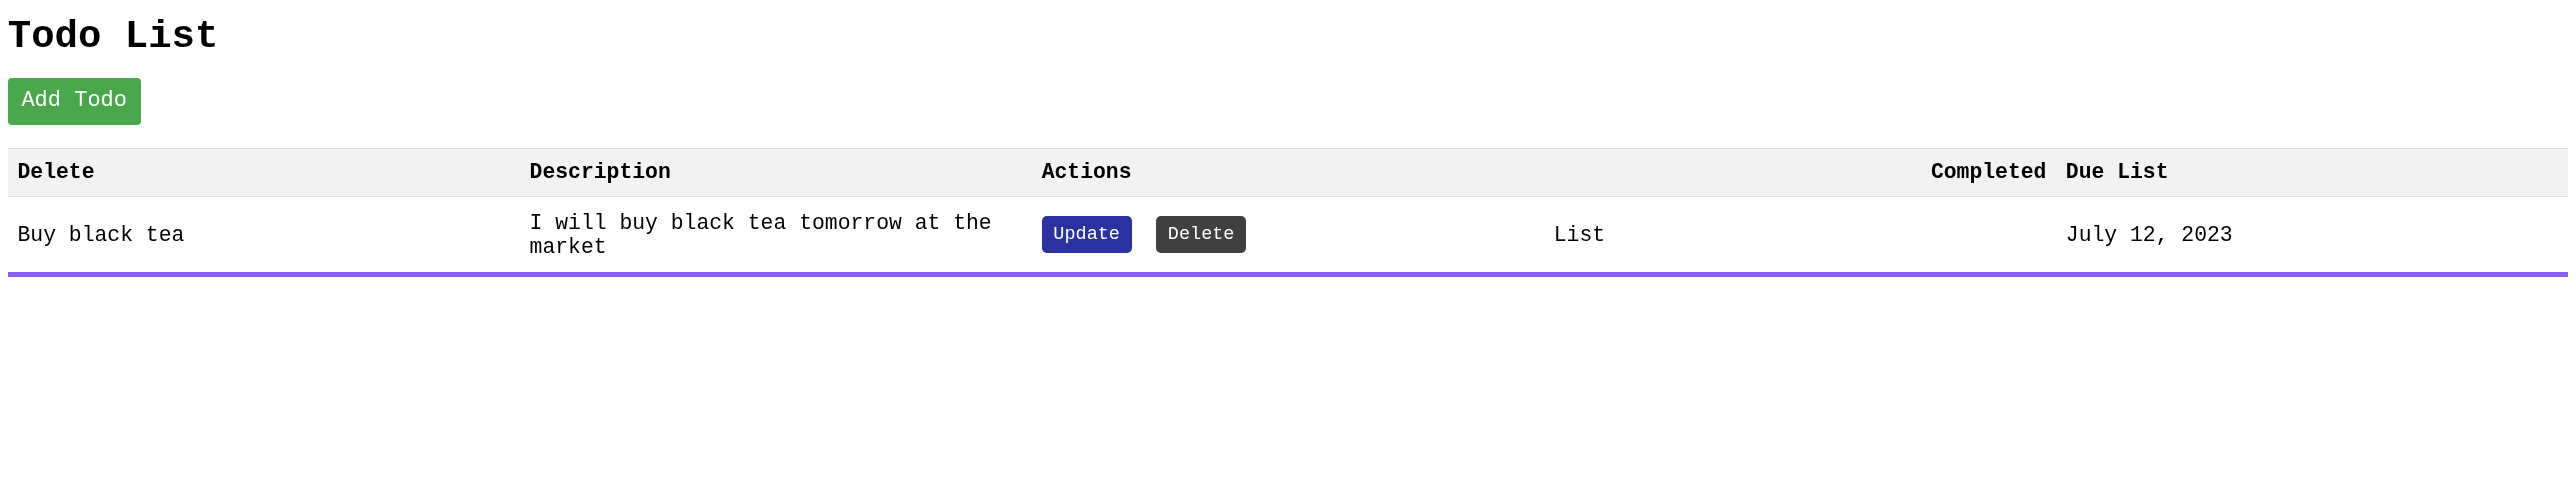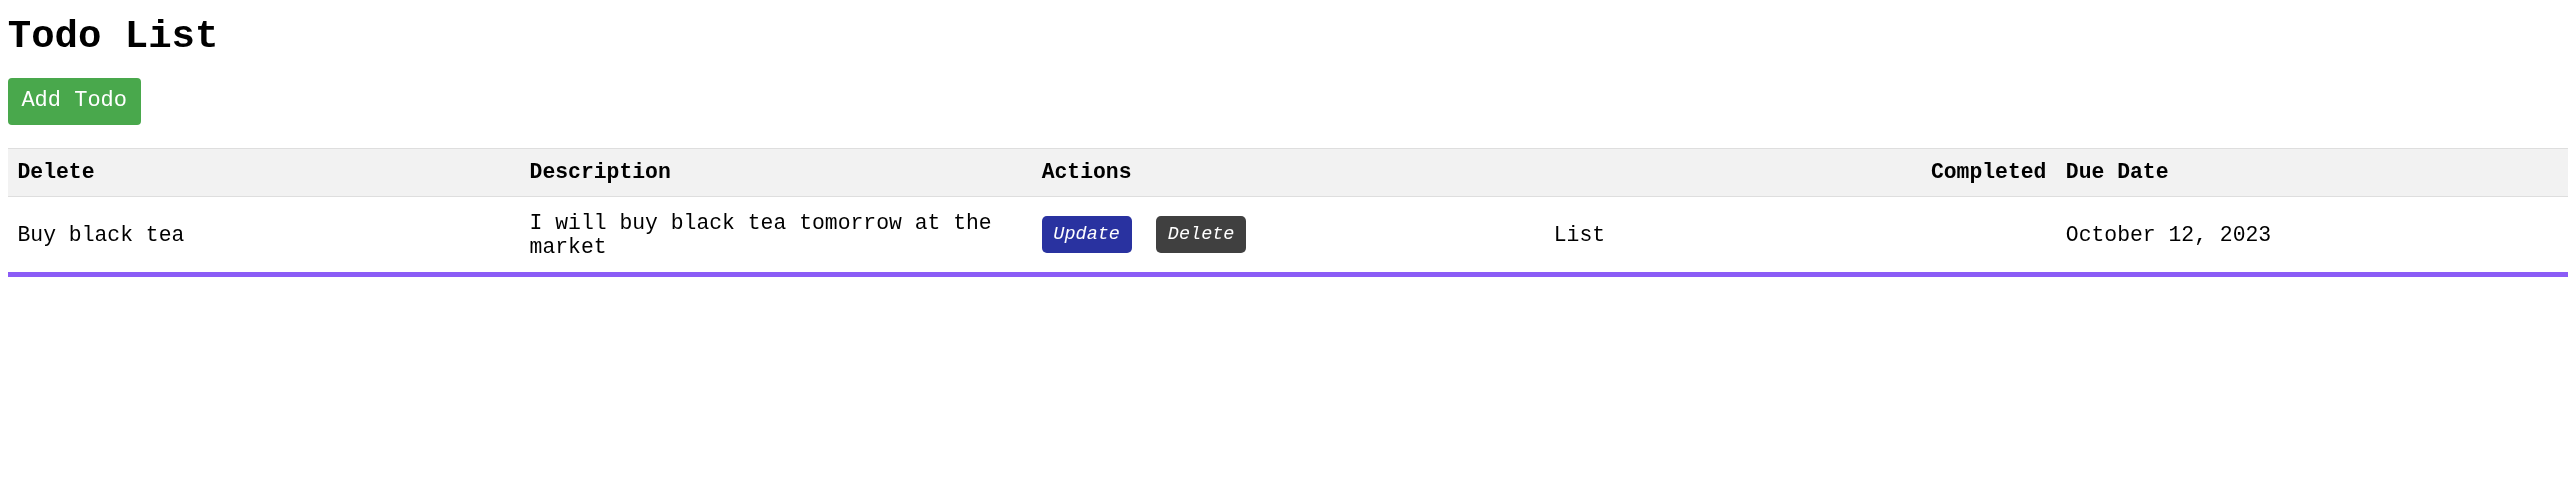"Due Date" th.col-due { text: Date -> List }
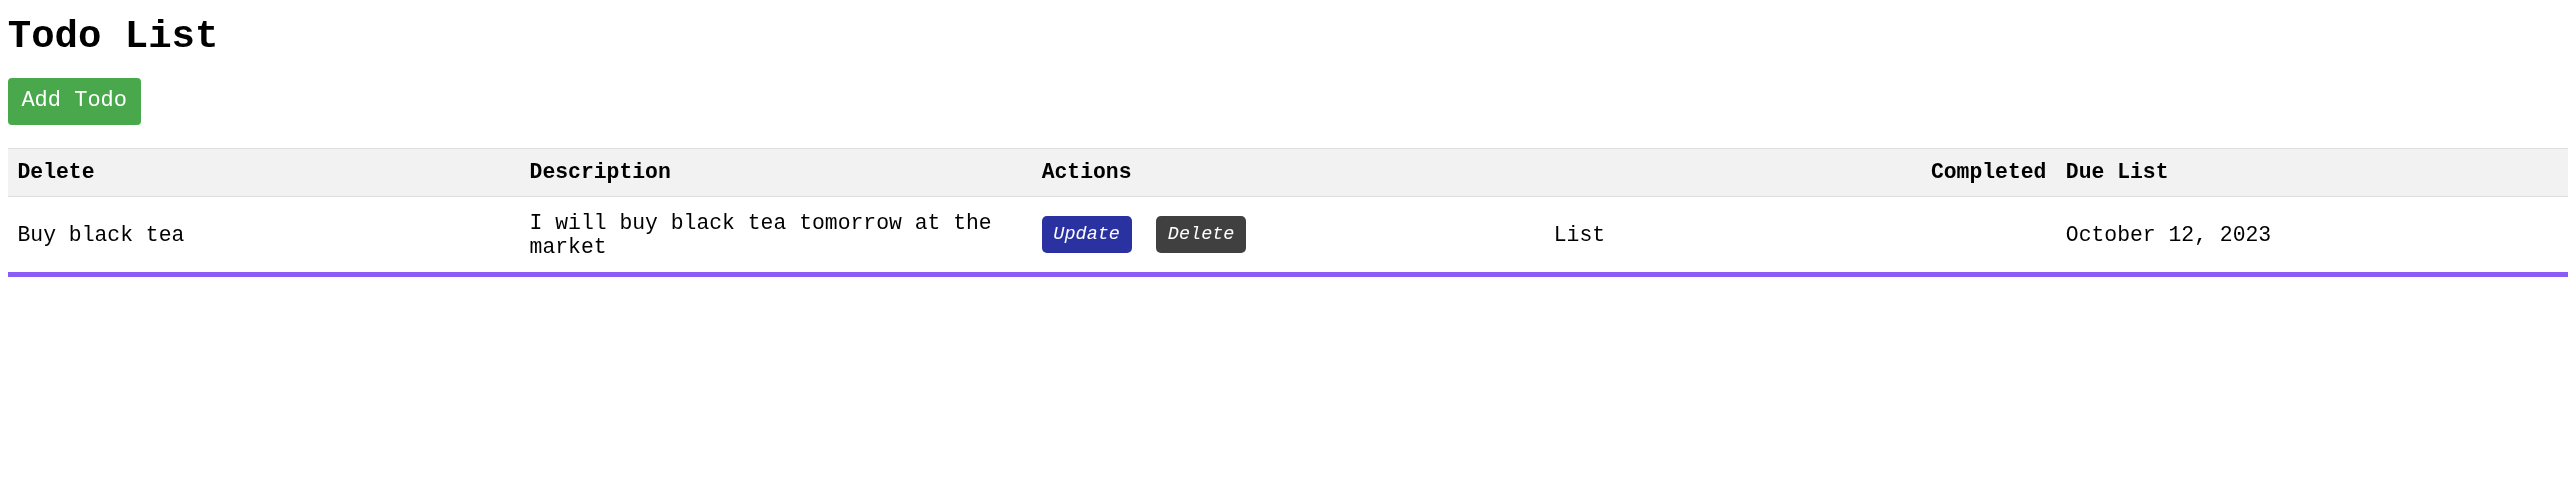"Update" .btn-sm { font-style: italic -> none }
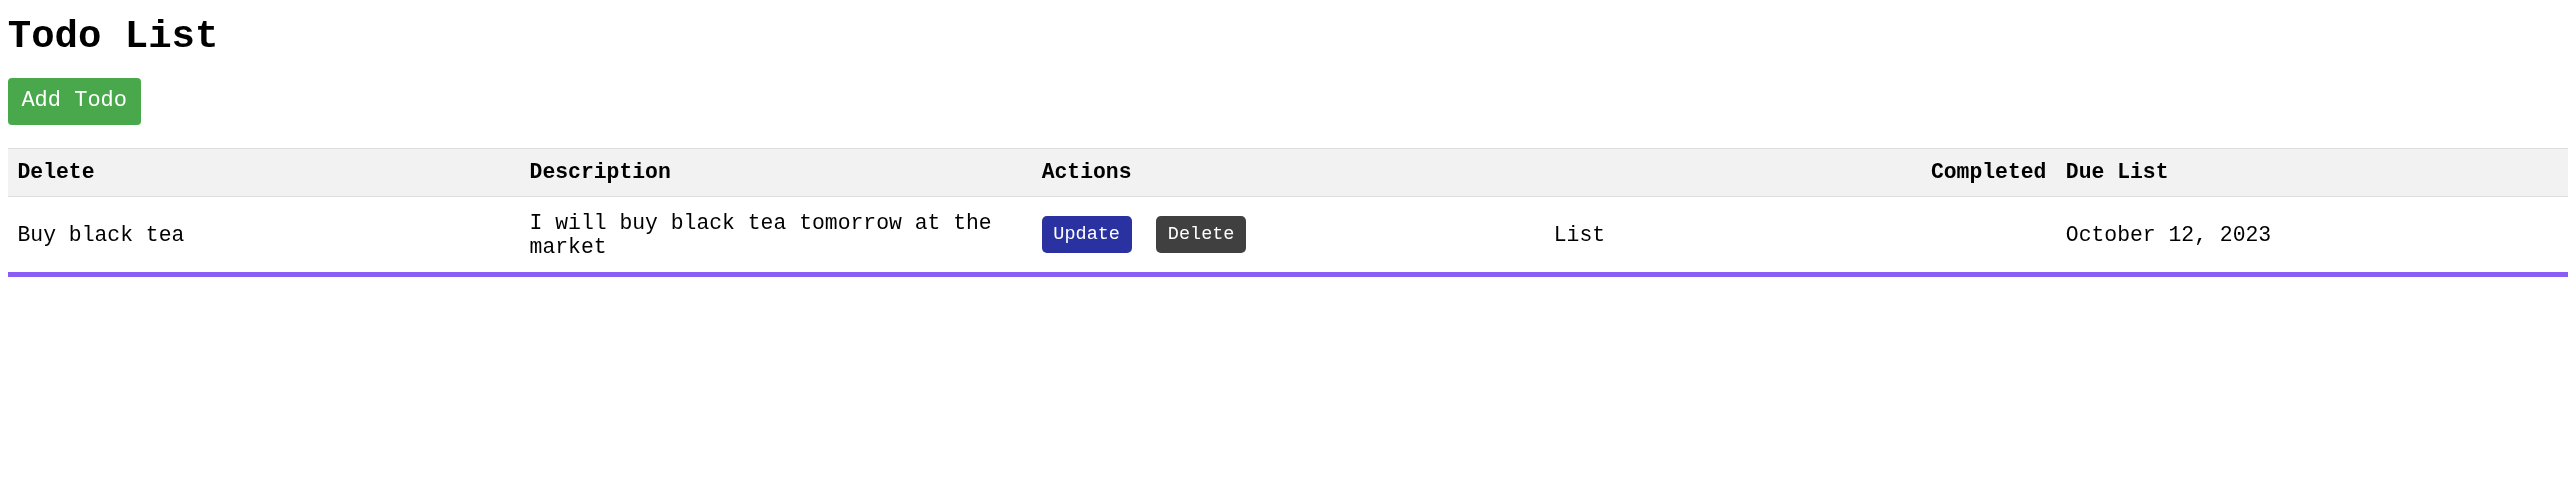"October 12, 2023" td { text: October -> July }
